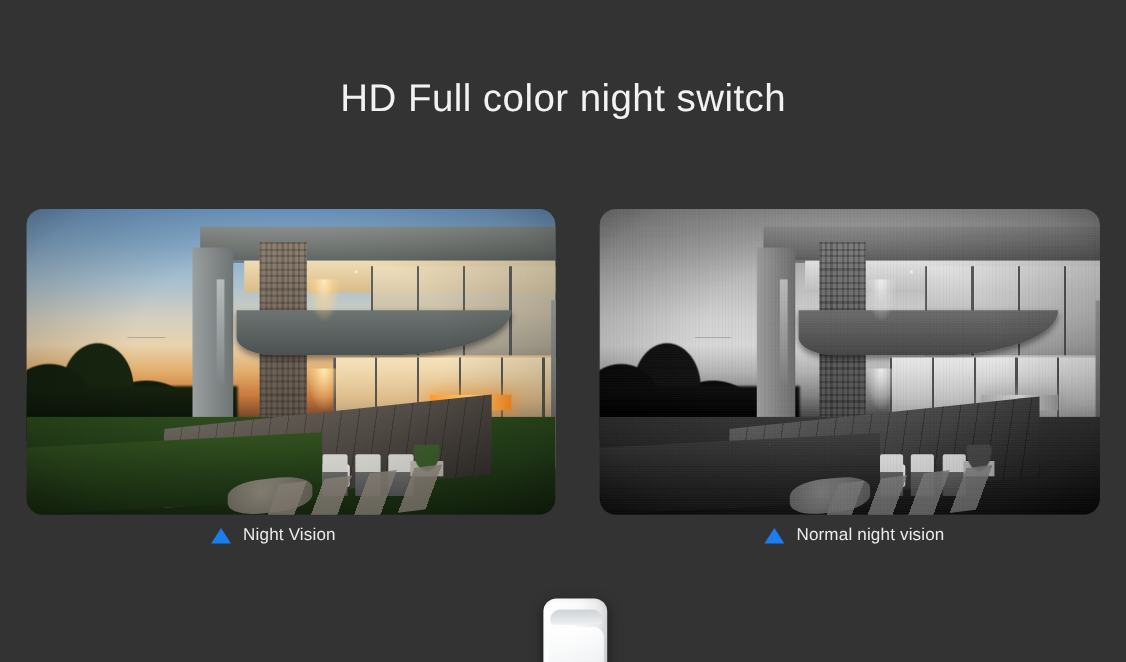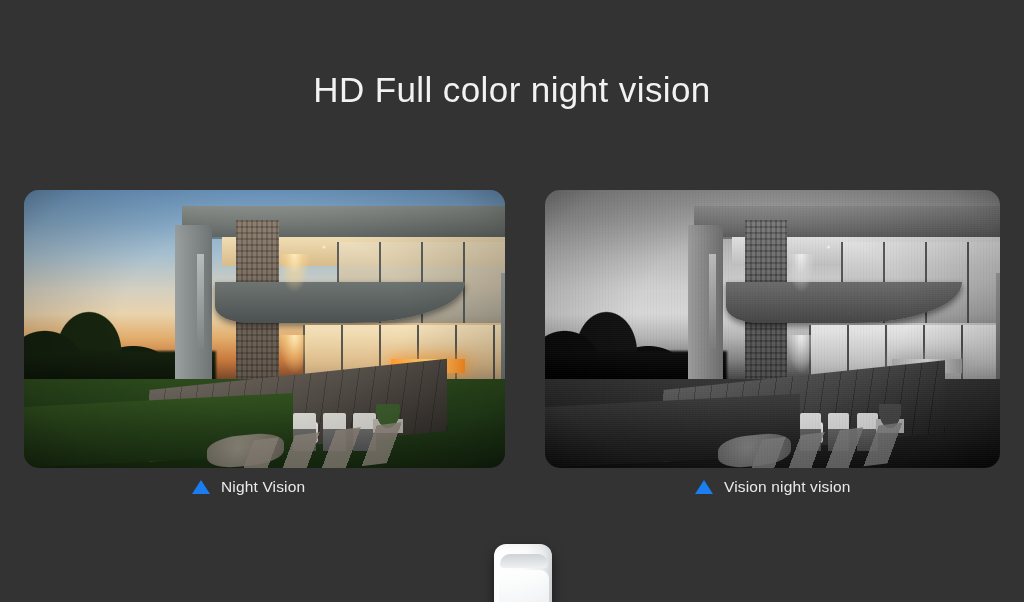"HD Full color night vision" div.title { text: vision -> switch }
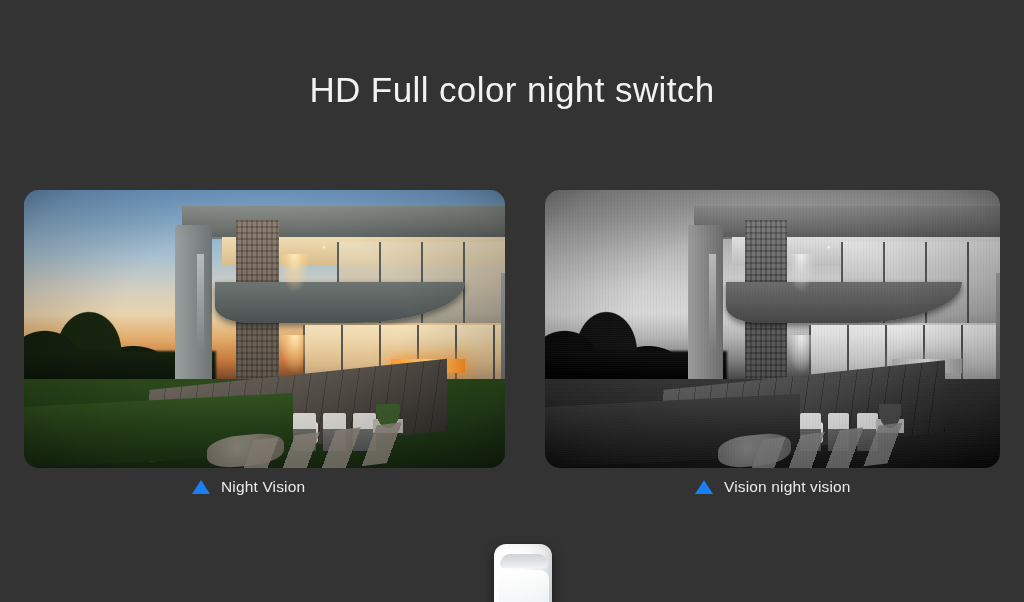"Vision night vision" span.cap-text { text: Vision -> Normal }
